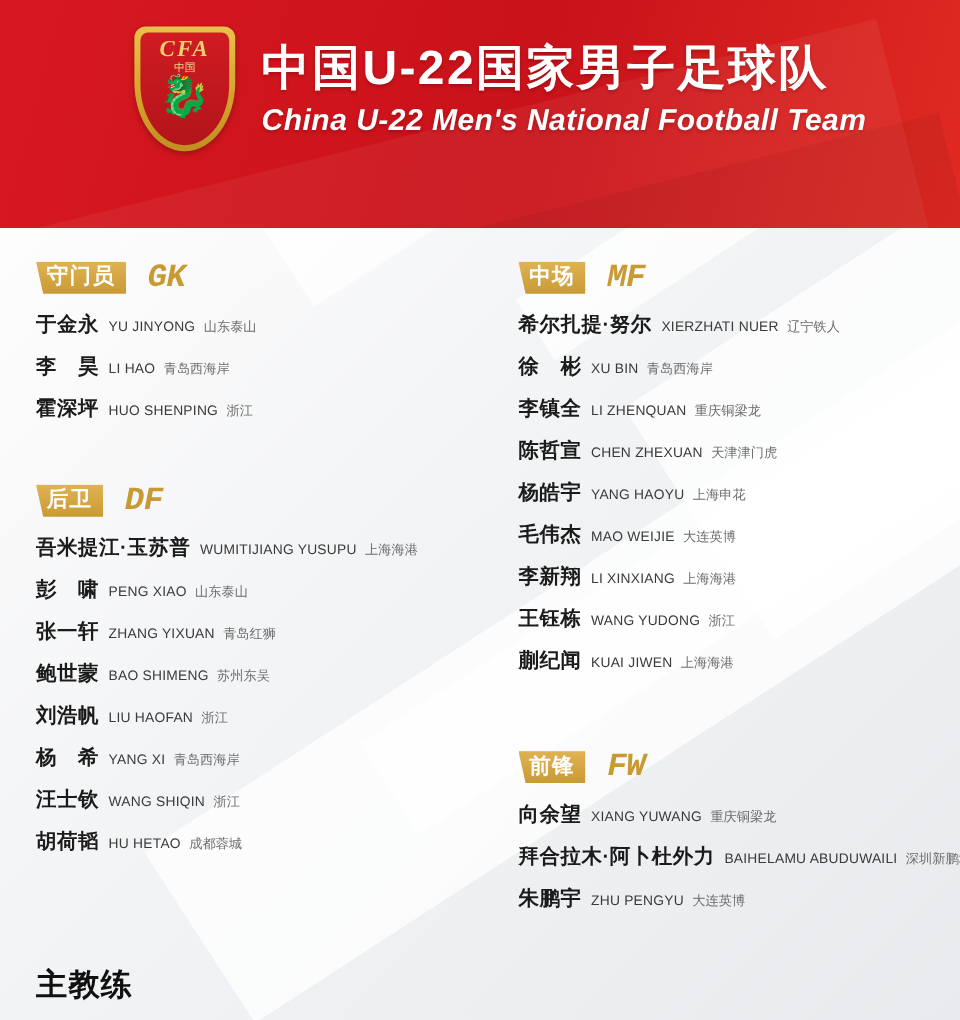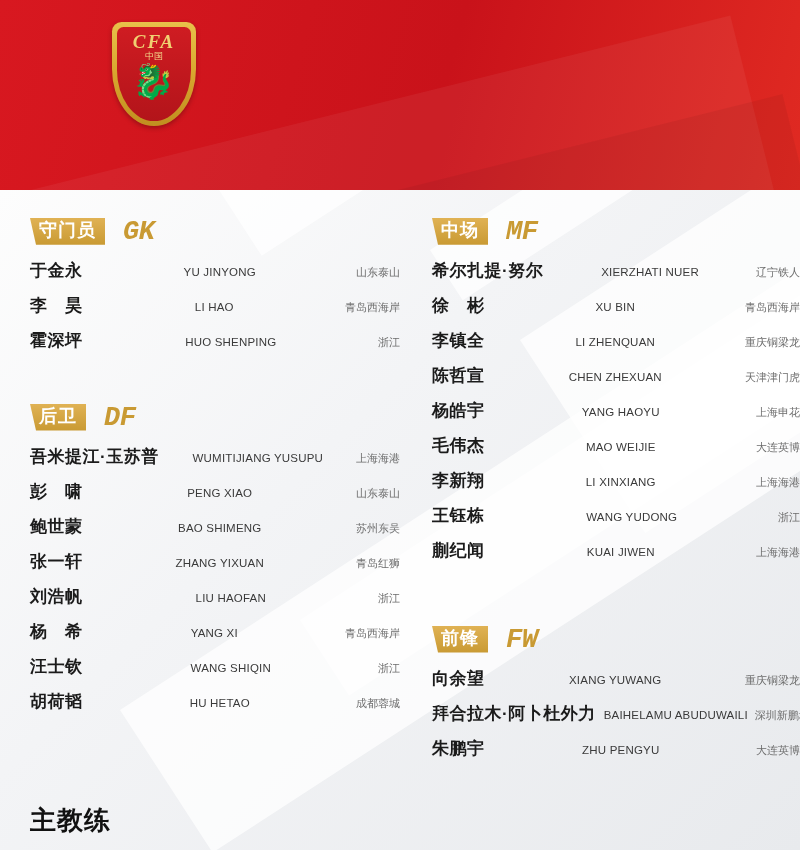"中国U-22国家男子足球队" div.titles { html: none -> <div> <div>中国U-22国家男子足球队</div> <div>China U-22 Men's National Football Team</div> </div> }
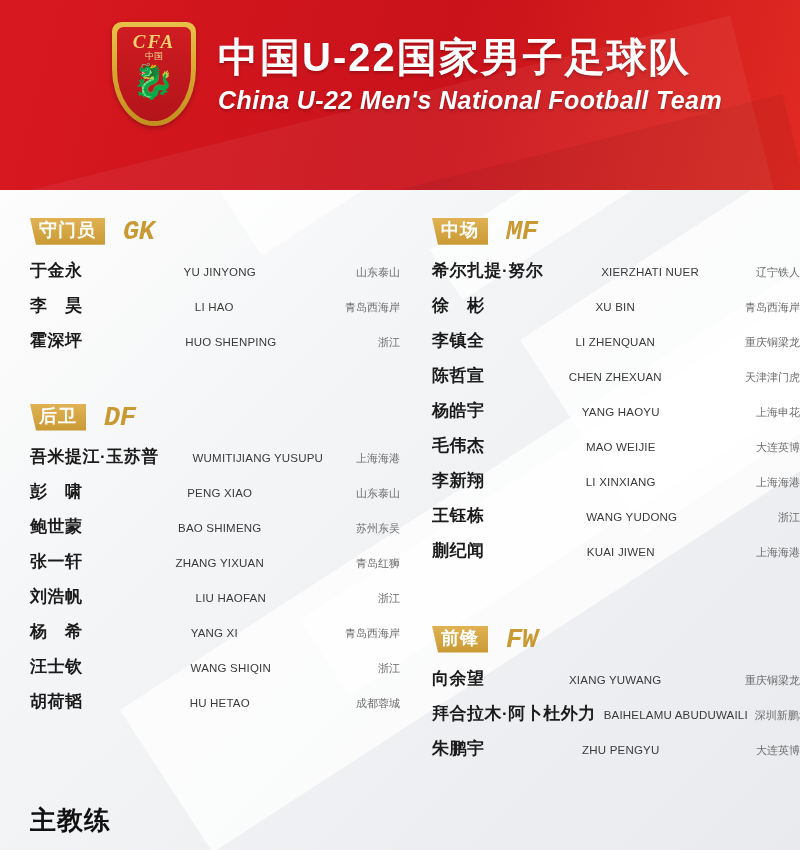"于金永" .player { justify-content: space-between -> none }
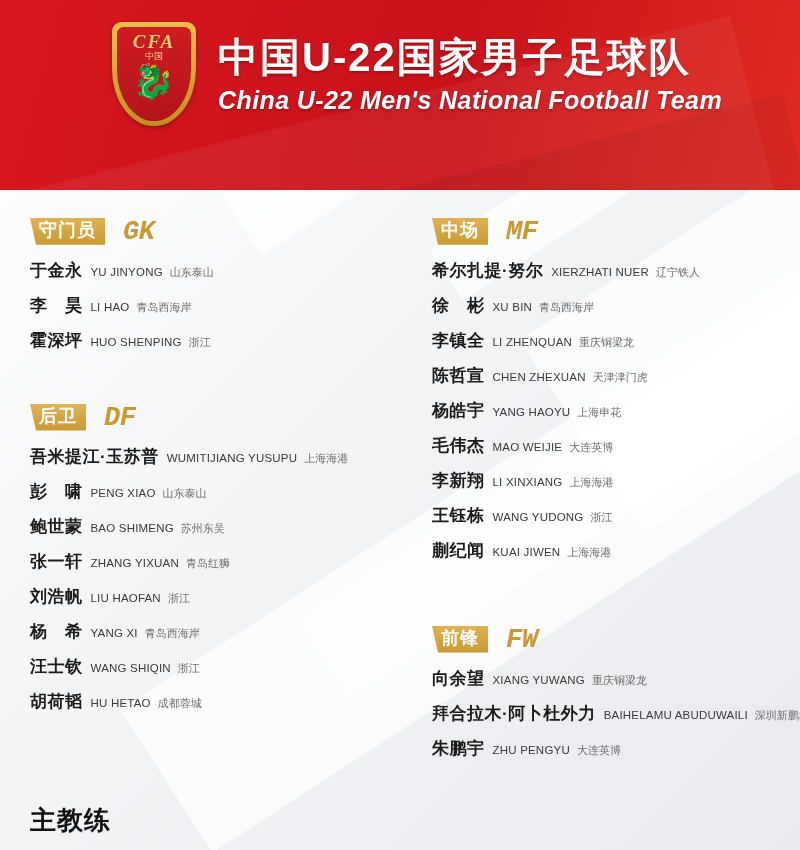"鲍世蒙" div.player { order: before "张一轩" -> after "张一轩" }
